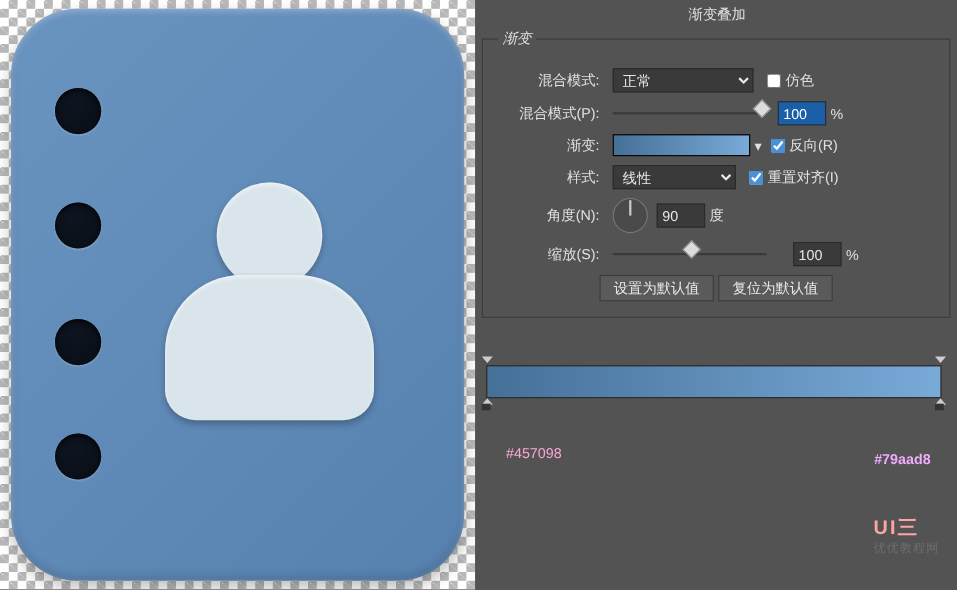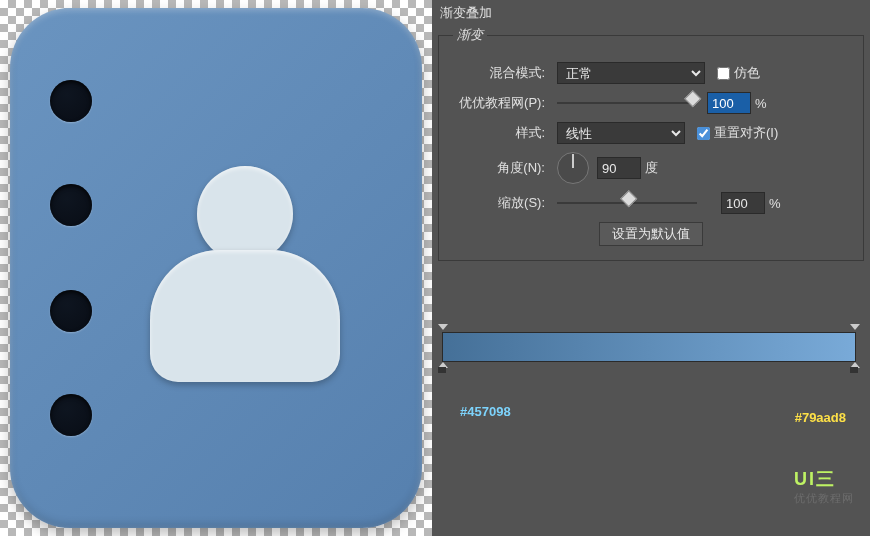"渐变叠加" .section-title { text-align: none -> center }
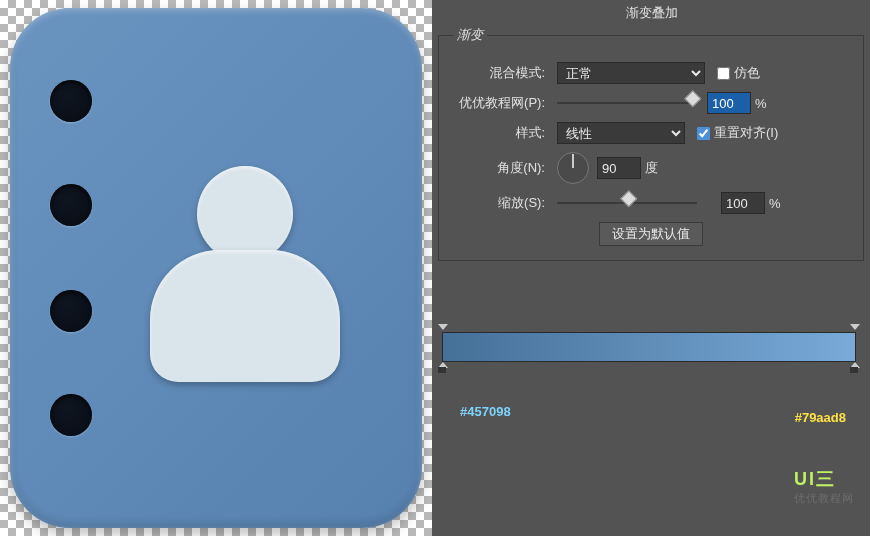"正常" select { width: 148px -> 128px }
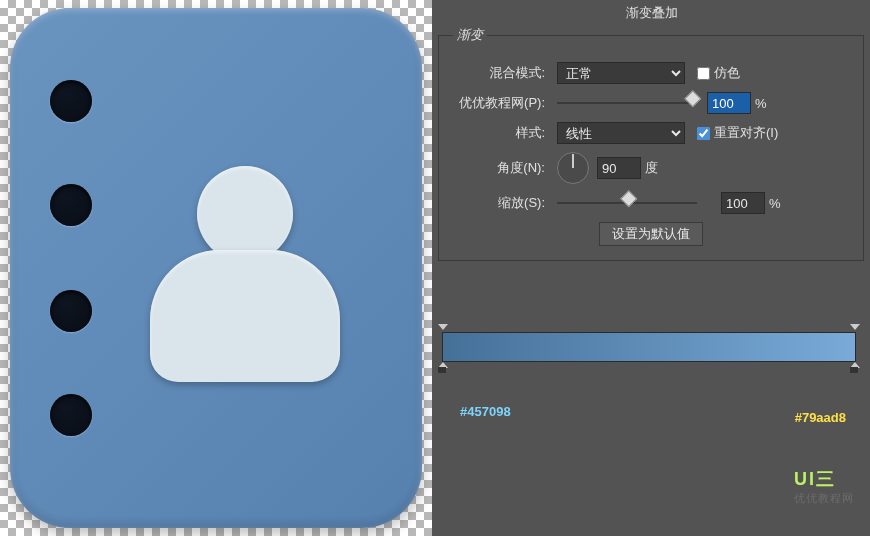"优优教程网(P):" span.lbl { text: 优优教程网 -> 混合模式 }
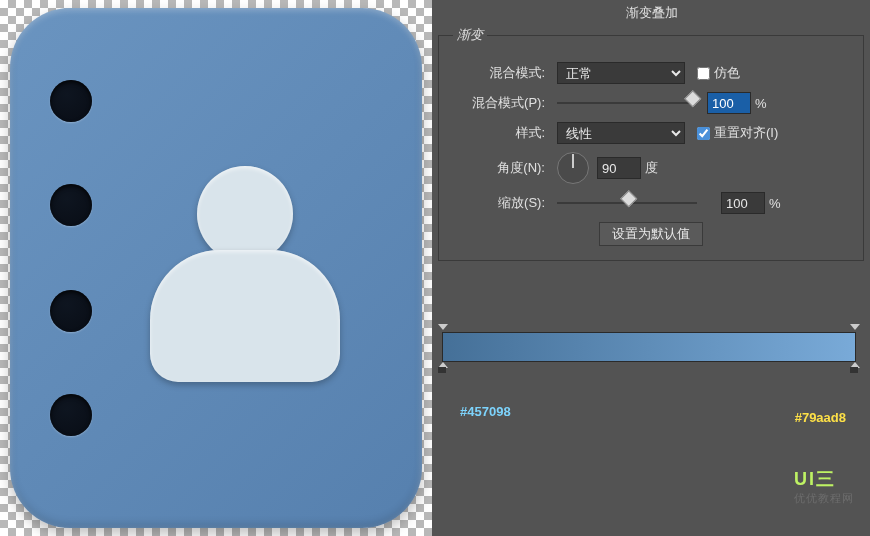"渐变:" div.row { html: none -> <div> <span>渐变:</span> <div></div> <span>▾</span> <span></span> <input> <span>反向(R)</span> </div> }
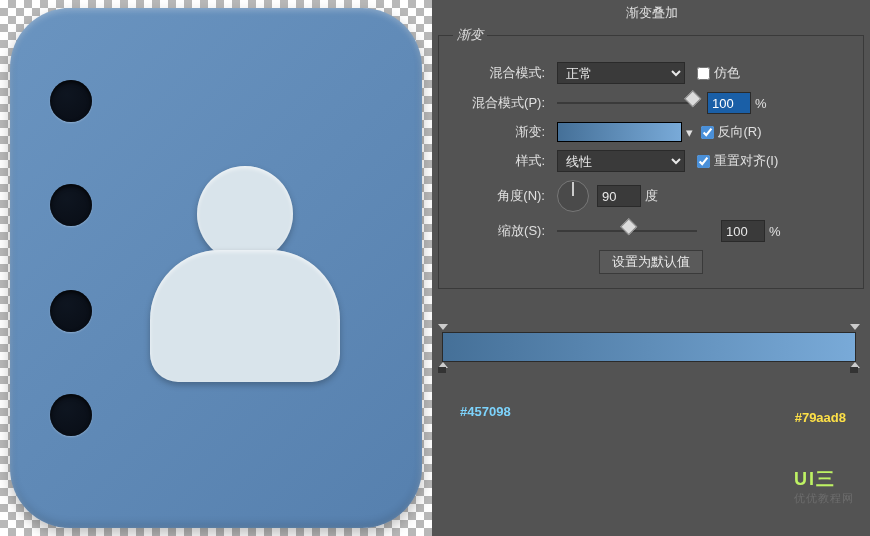"线性" select { width: 128px -> 112px }
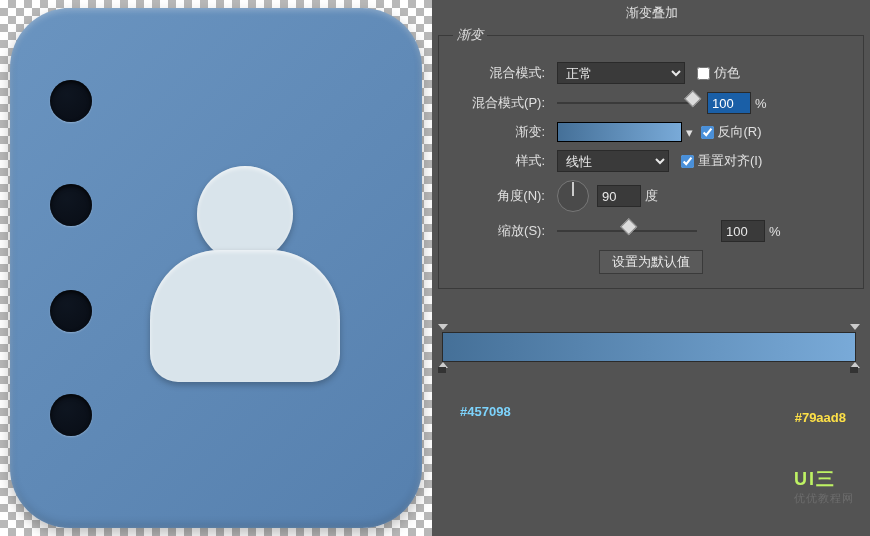"复位为默认值" button.btn { html: none -> <button>复位为默认值</button> }
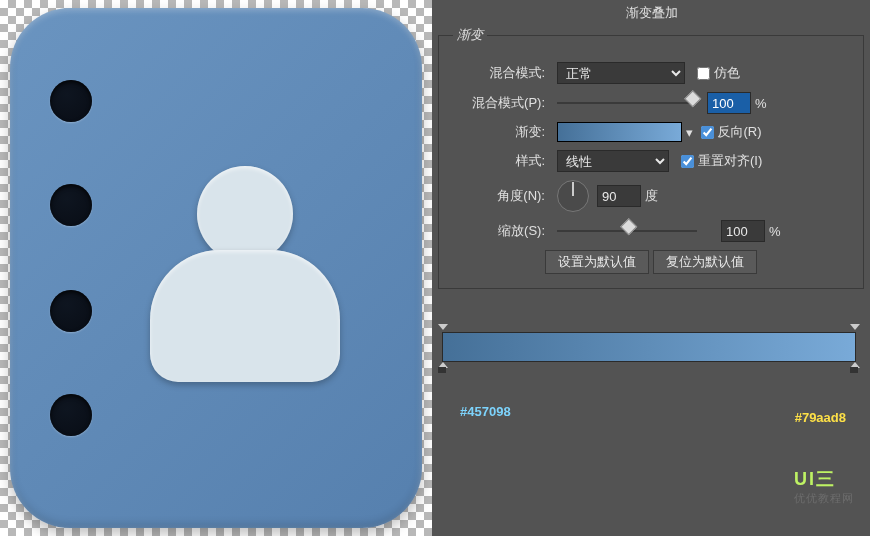"#457098" .hex-l { color: #7dd3fc -> #f9a8d4; font-weight: bold -> normal }
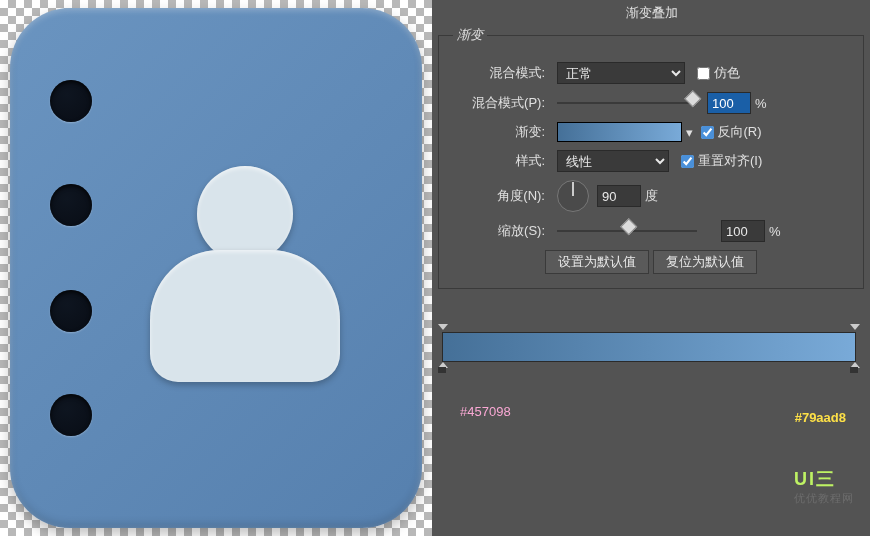"#79aad8" .hex-r { color: #fde047 -> #f0abfc }
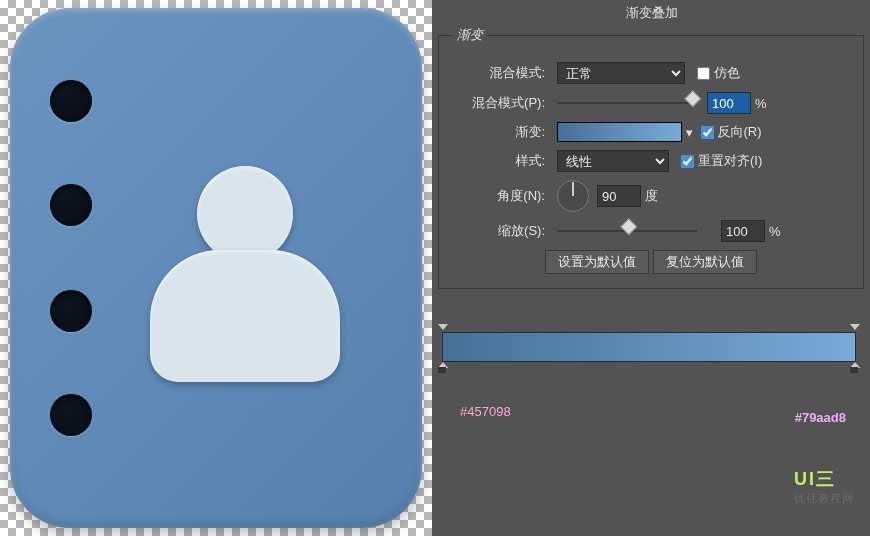"UI三" .watermark .big { color: #bef264 -> #fca5a5 }
